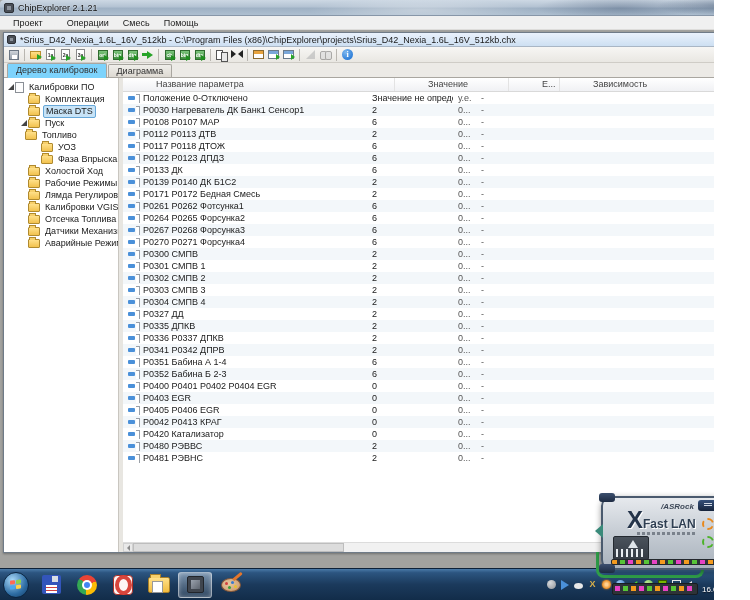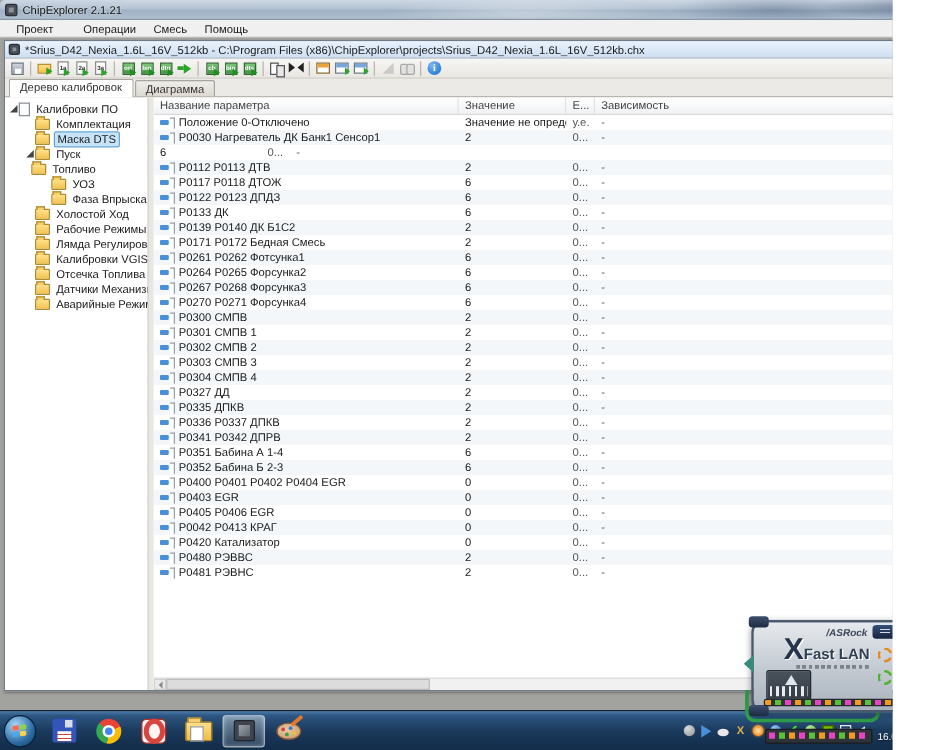"Дерево калибровок" .tab.active { background: #ffffff -> #7dd3fc }
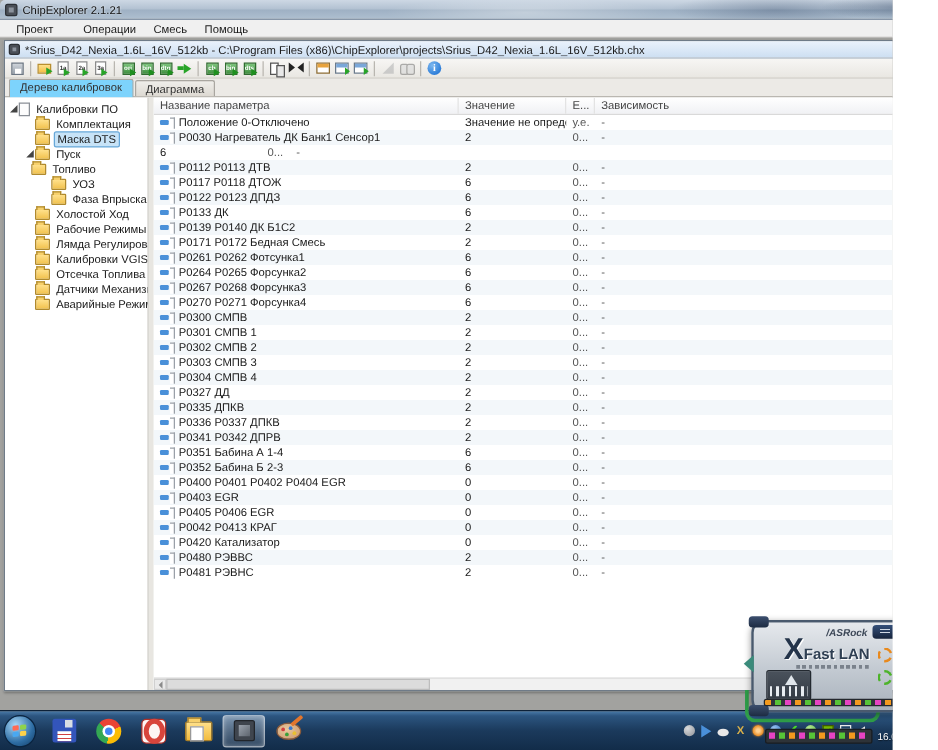"Название параметра" .th { margin-left: none -> 28px }
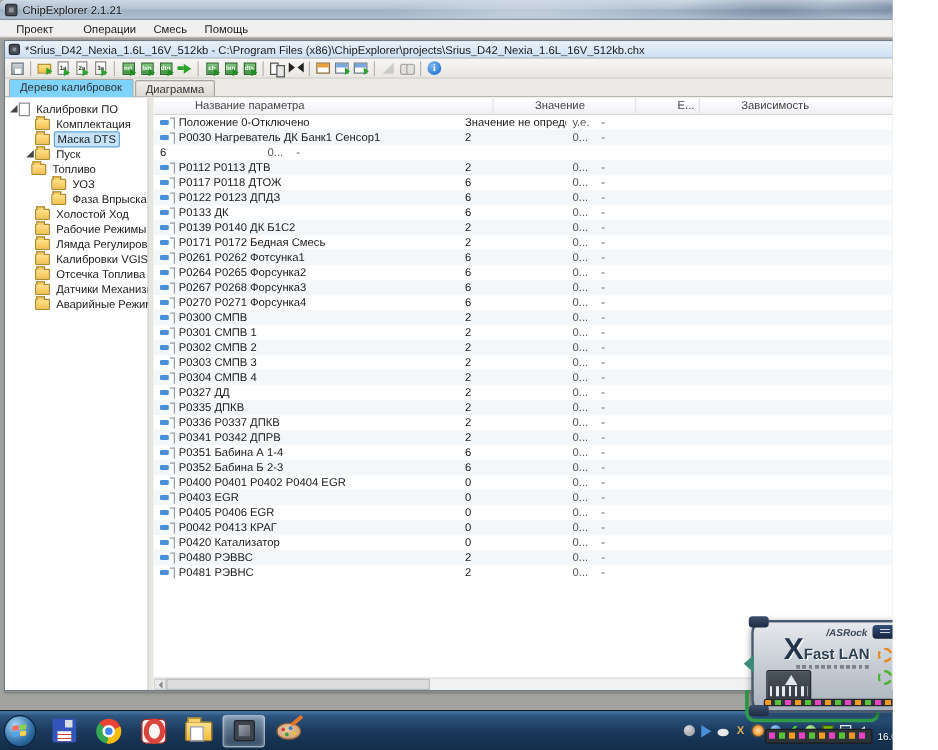"P0108 P0107 MAP" div.td { html: none -> <div> <span></span> <span>P0108 P0107 MAP</span> </div> }
